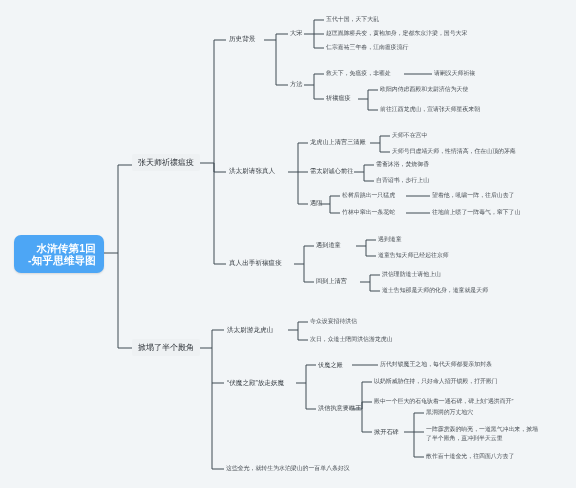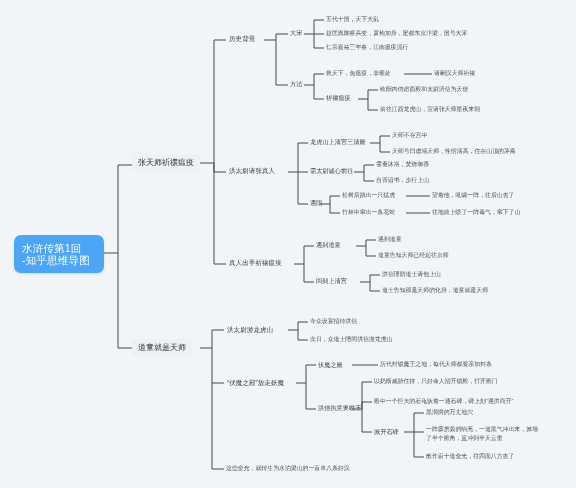"水浒传第1回" .root { font-weight: normal -> bold; text-align: left -> right }
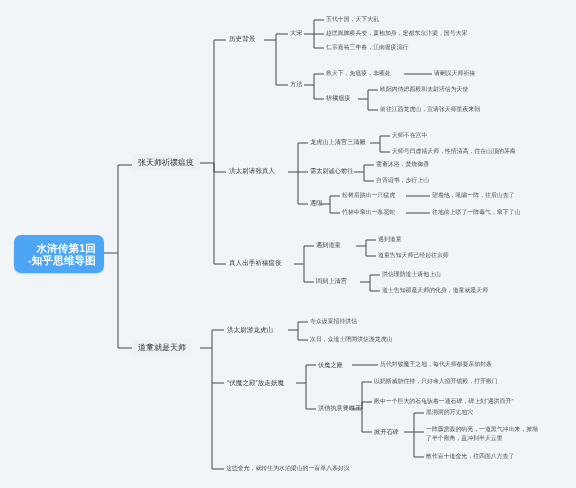"道童就是天师" div.node { text: 道童就是天师 -> 掀塌了半个殿角 }
